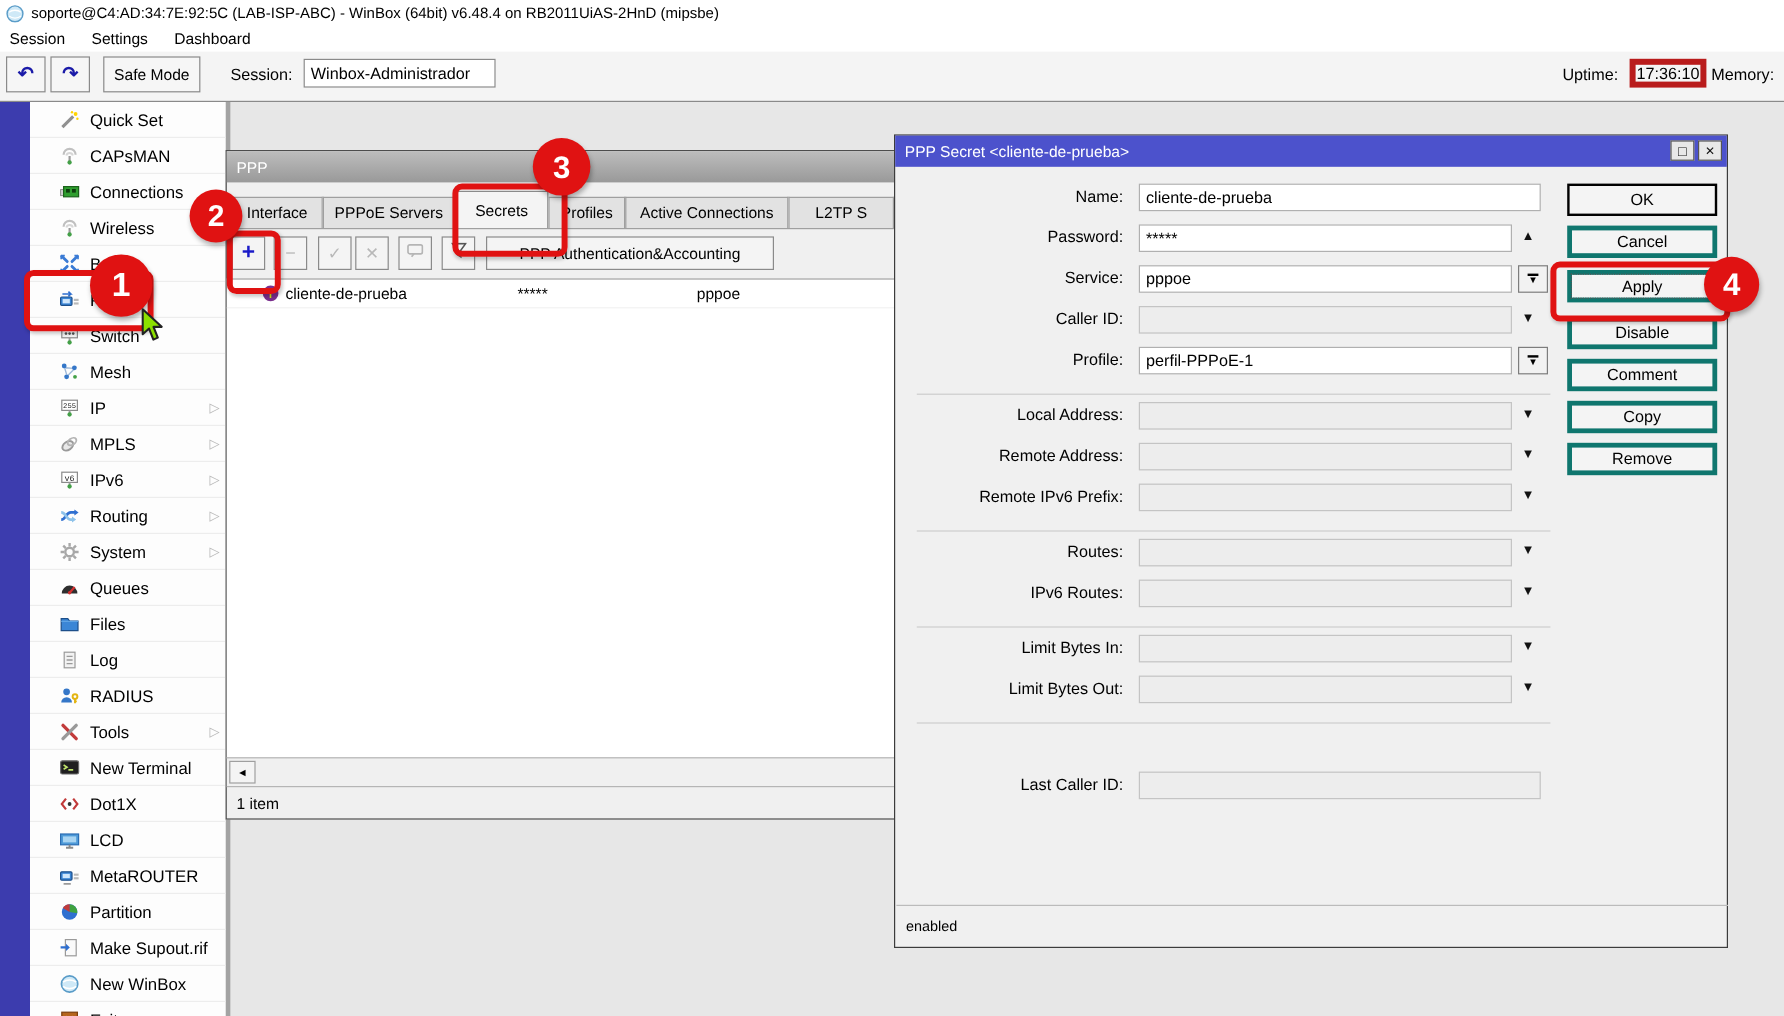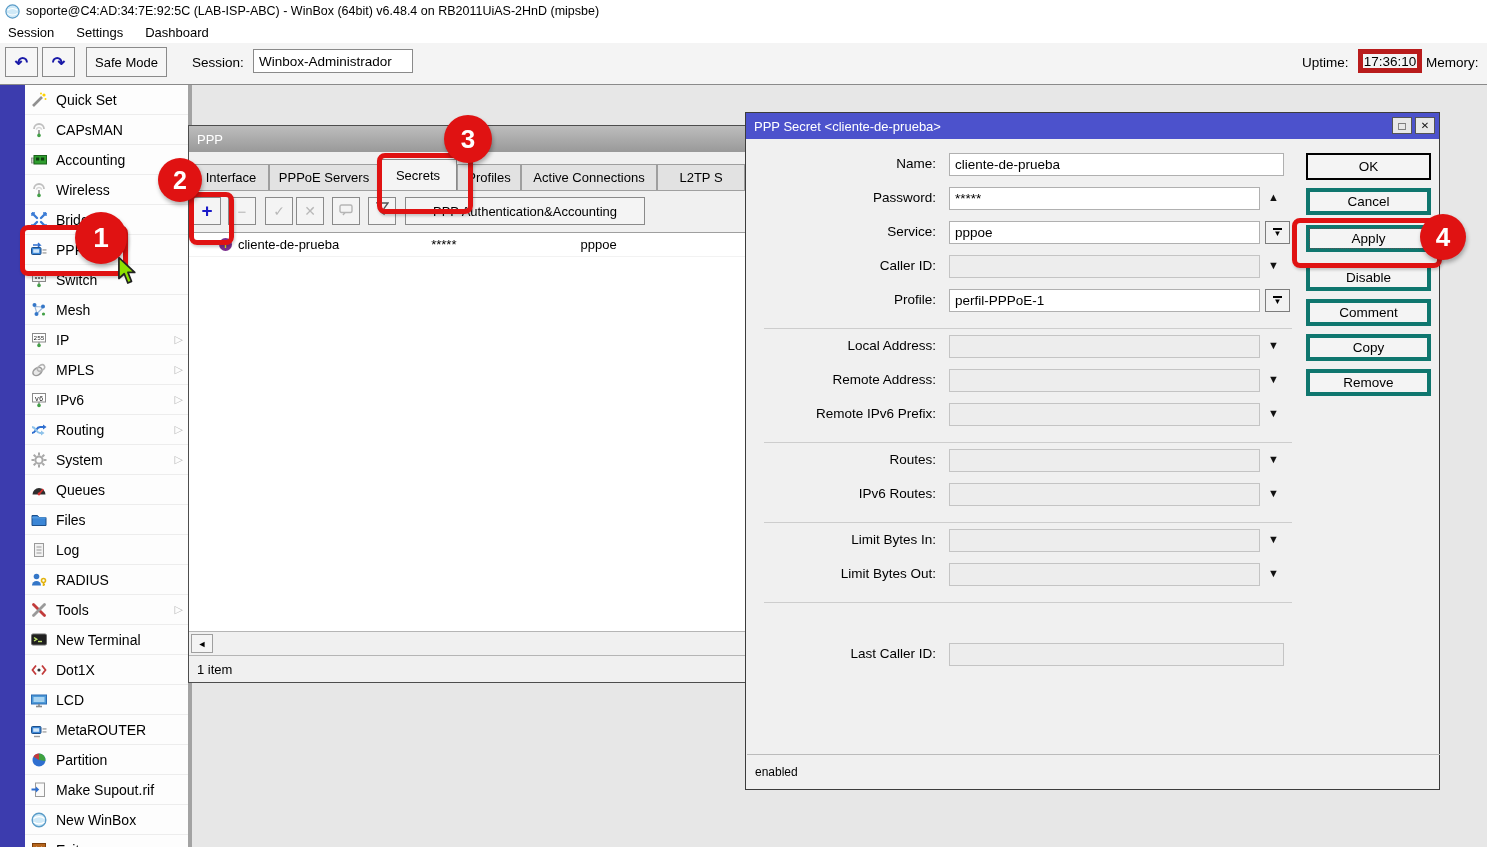"Accounting" span { text: Accounting -> Connections }
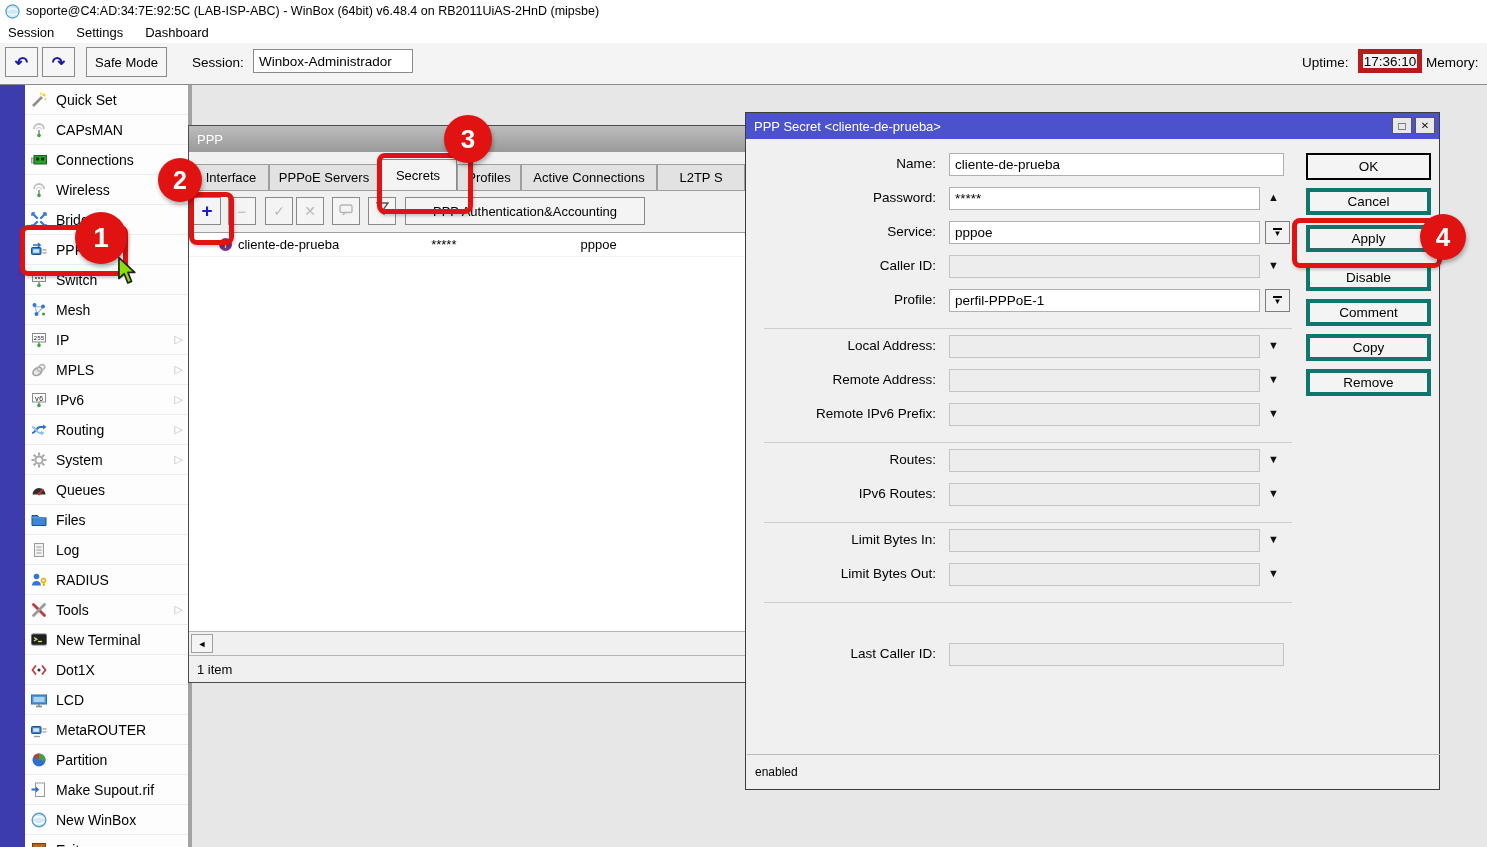"v6" .sb-ico { margin: 0 7px 0 4px -> 0 7px 0 23px }
